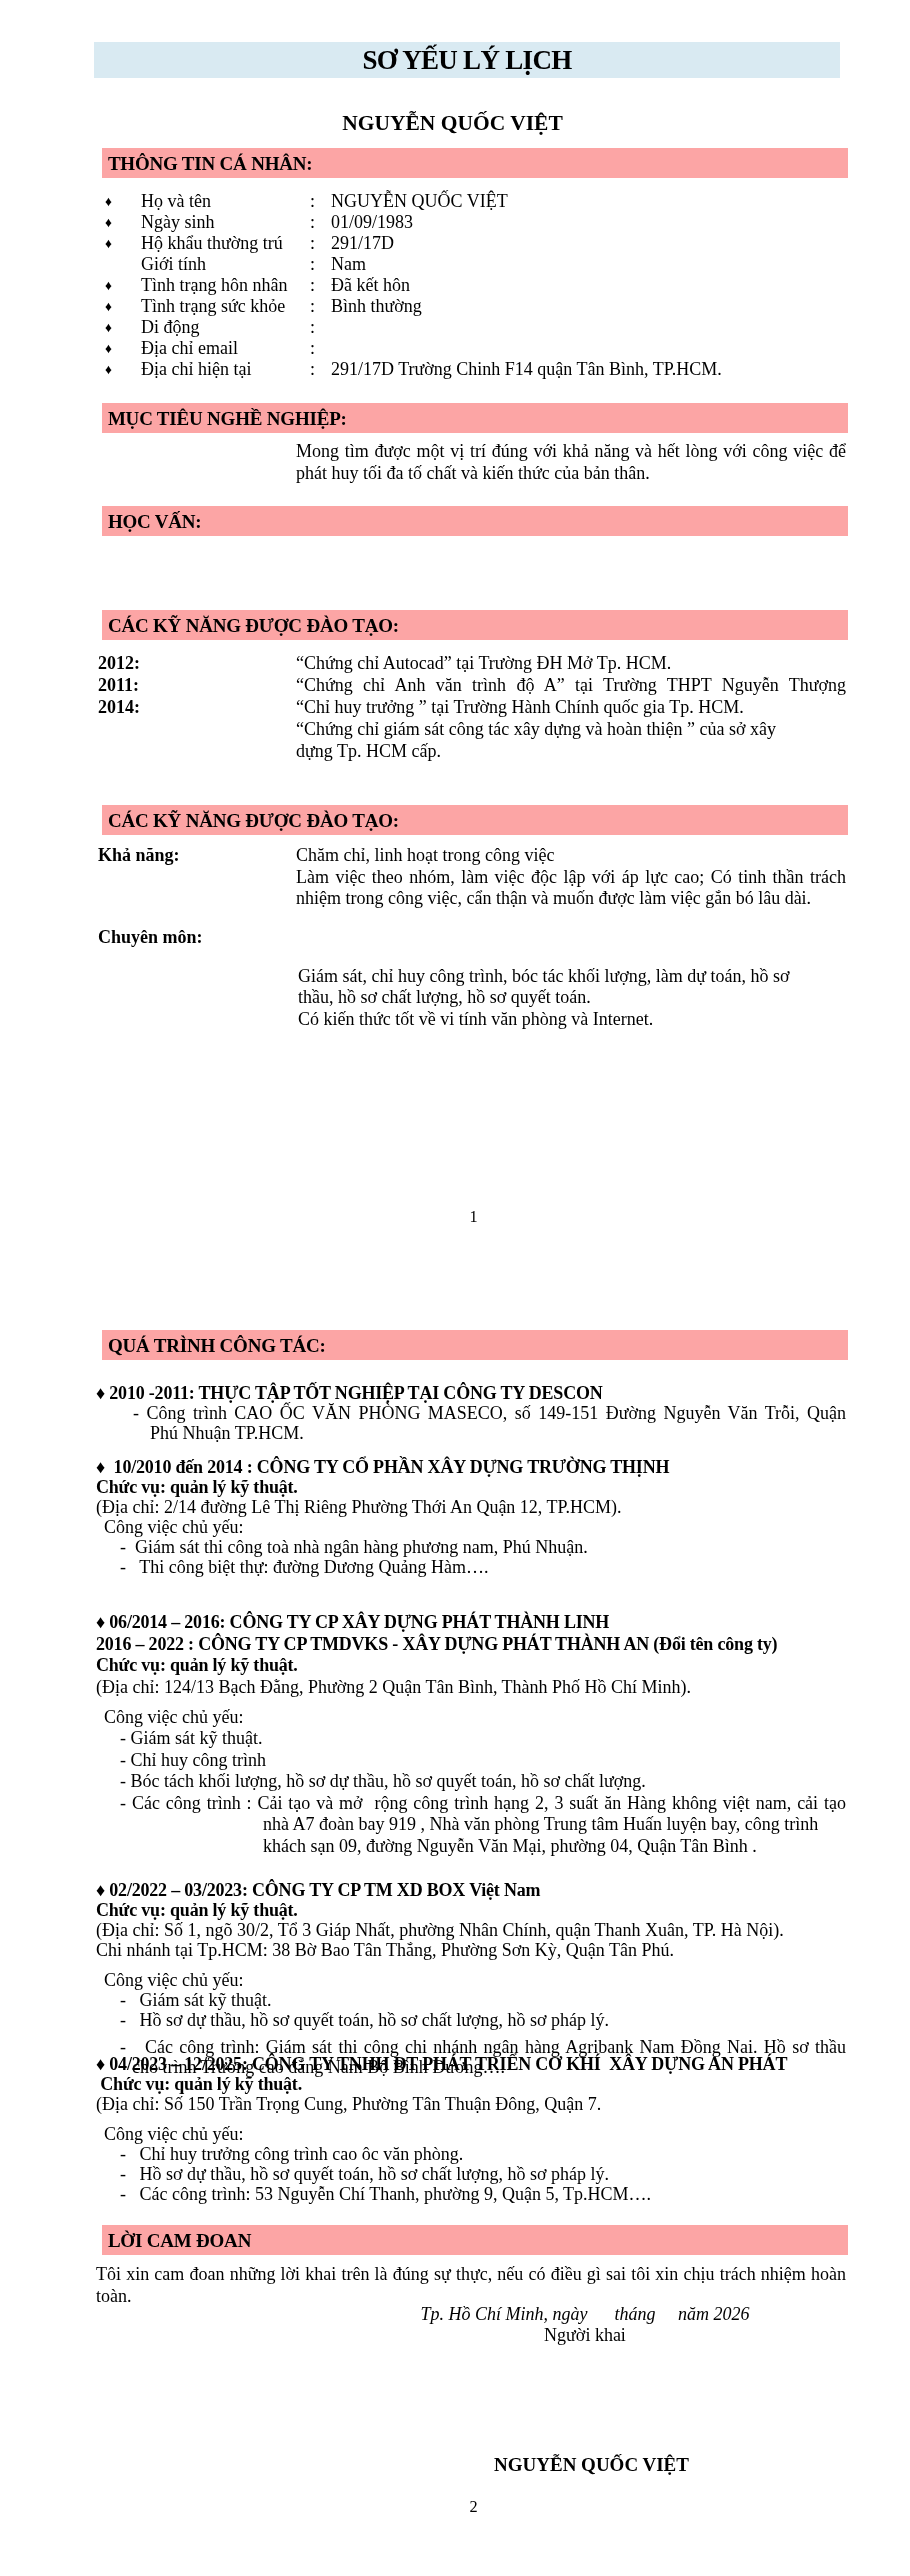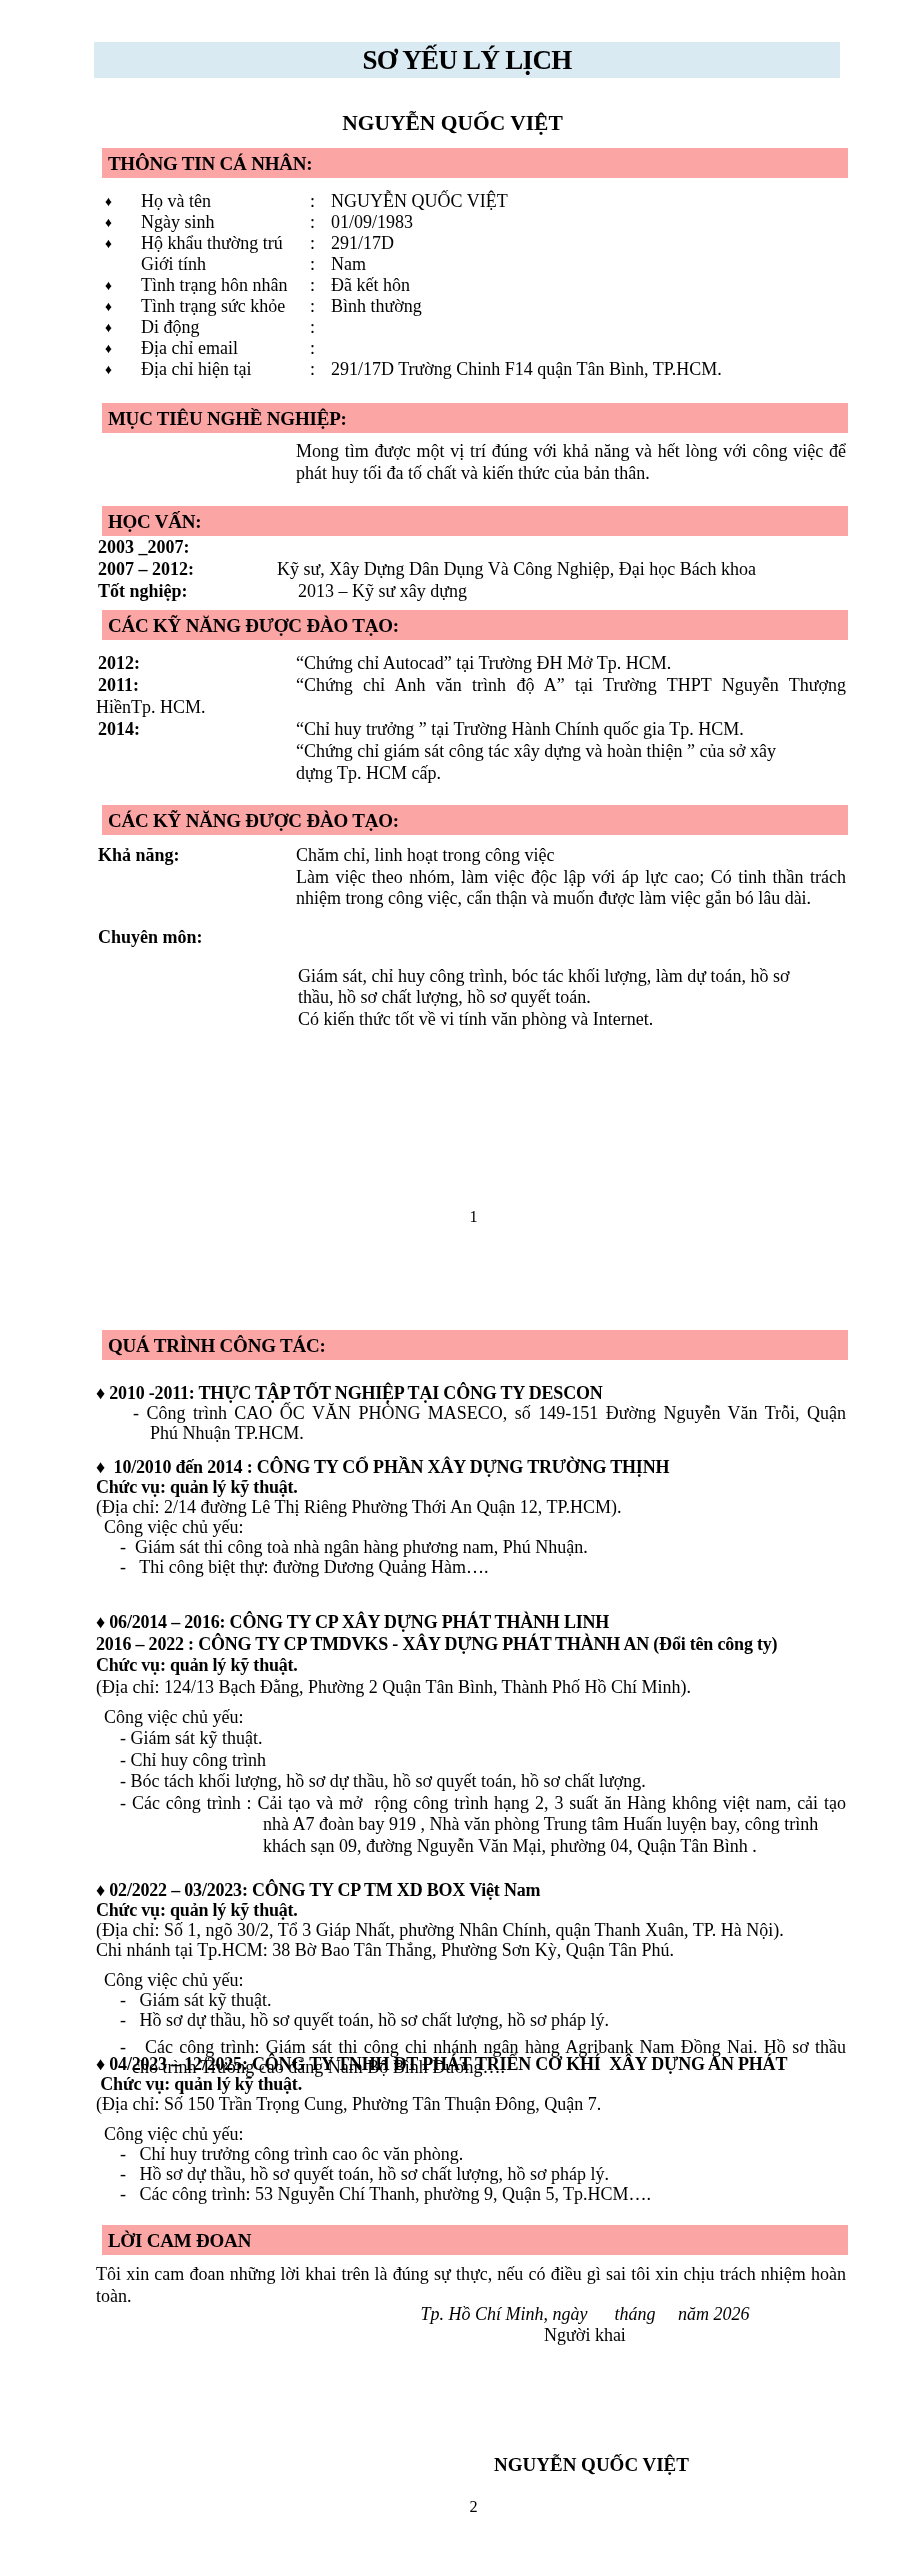"2003 _2007:" div.block { html: <div> <div> <span>2003 _2007:</span> <span></span> </div> <div> <span>2007 – 2012:</span> <span>Kỹ sư, Xây Dựng Dân Dụng Và Công Nghiệp, Đại học Bách khoa</span> </div> <div> <span>Tốt nghiệp:</span> <span>2013 – Kỹ sư xây dựng</span> </div> </div> -> none }
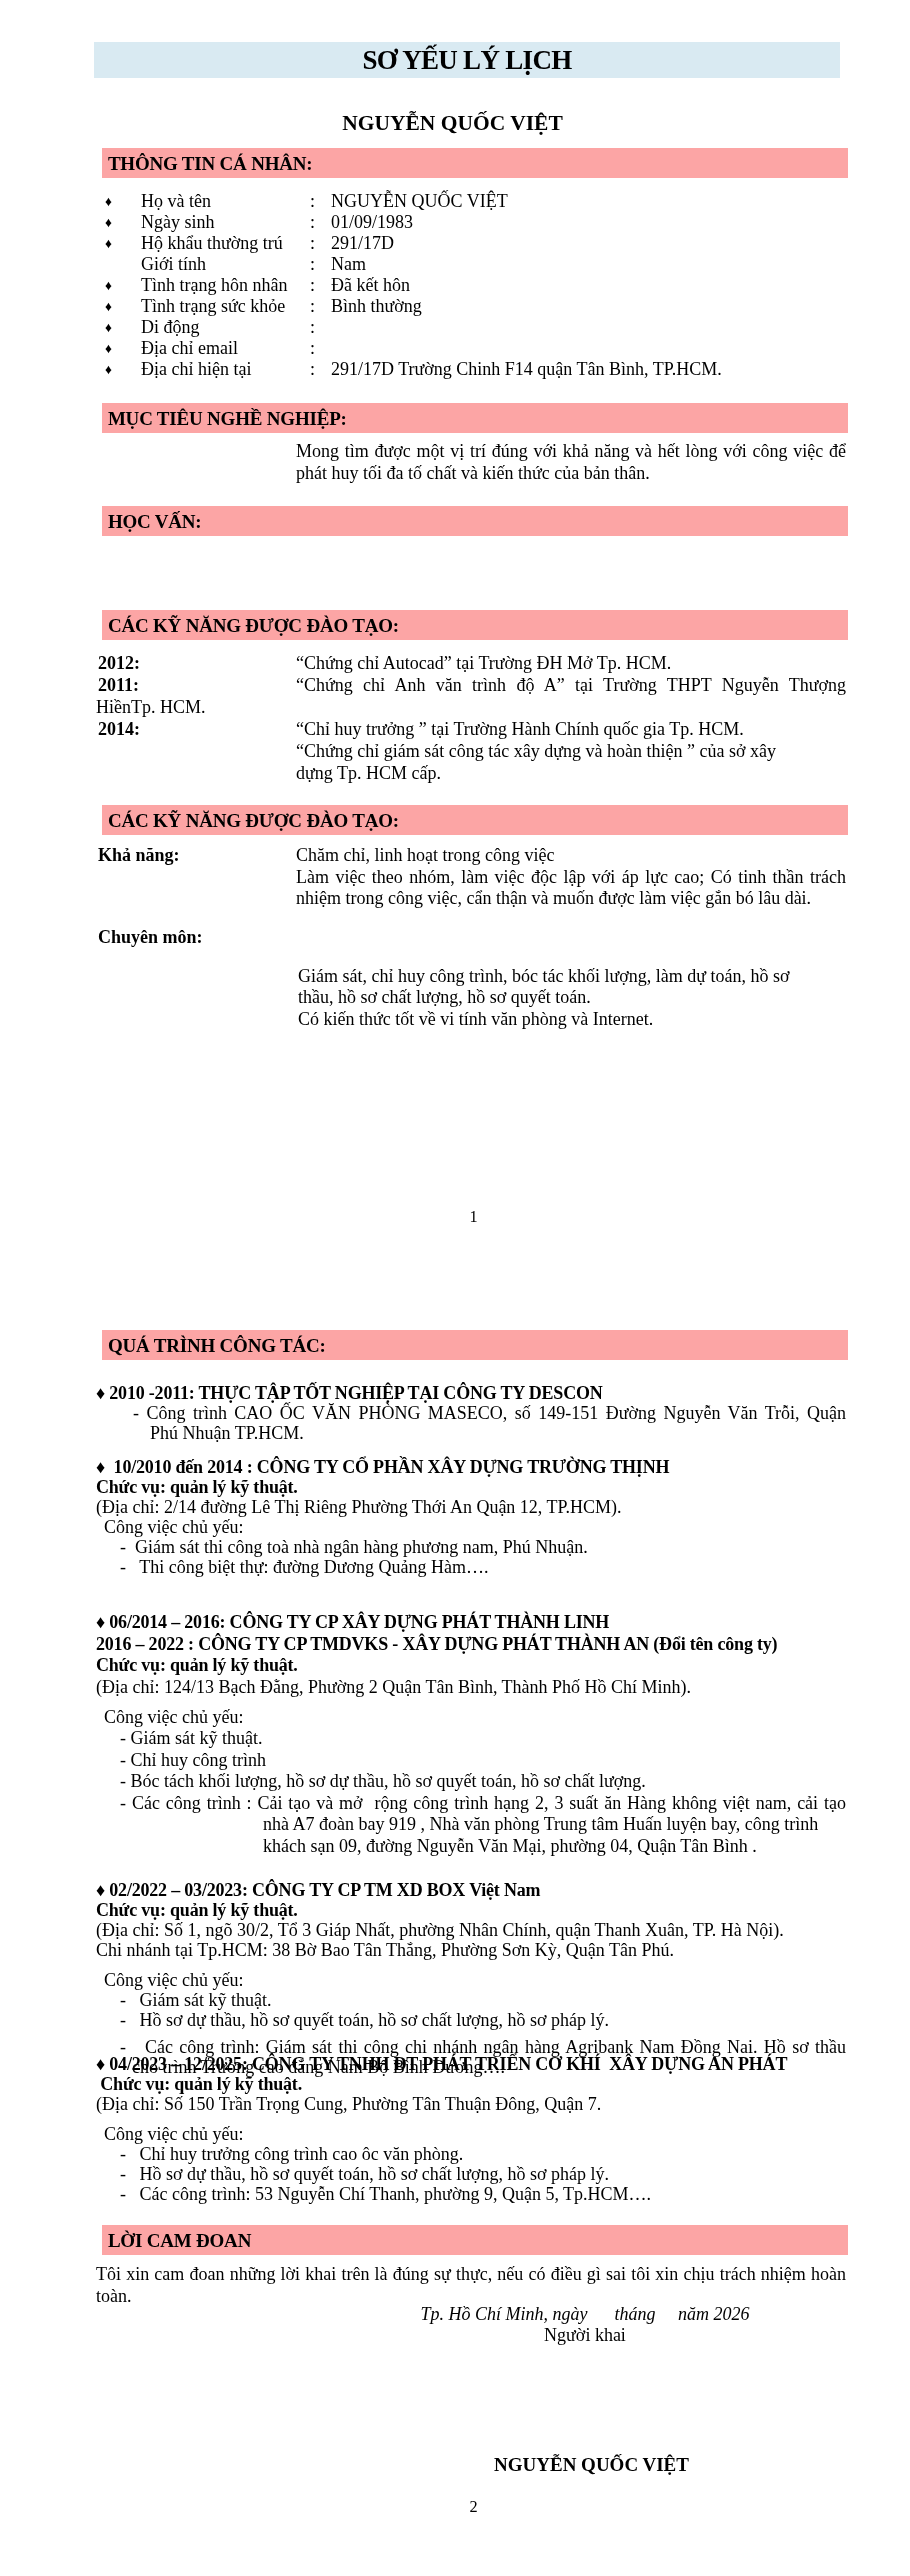"HiềnTp. HCM." div.fullline { html: <div>HiềnTp. HCM.</div> -> none }
